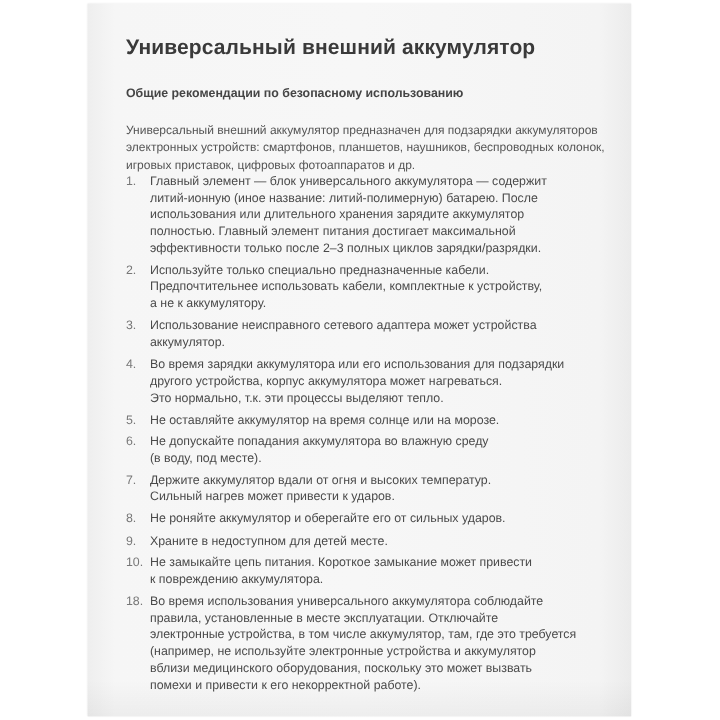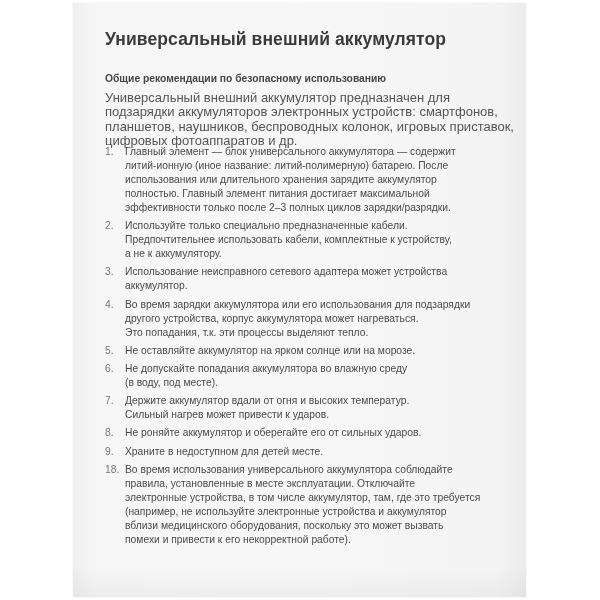"Универсальный внешний аккумулятор предназначен" .intro { font-size: 13px -> 10px; top: 88px -> 100px }
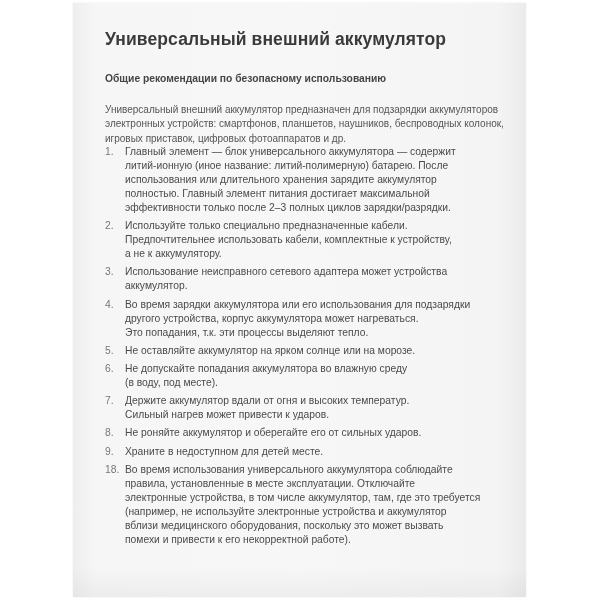"Во время зарядки аккумулятора или" span.txt { text: попадания -> нормально }
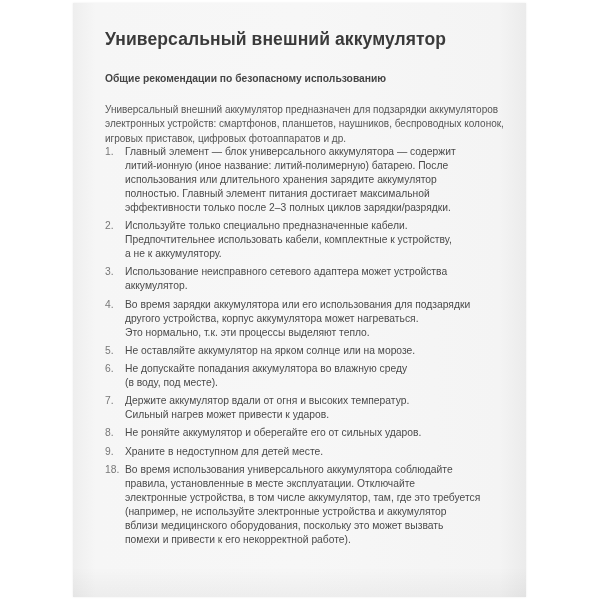"Не оставляйте аккумулятор на ярком" span.txt { text: ярком -> время }
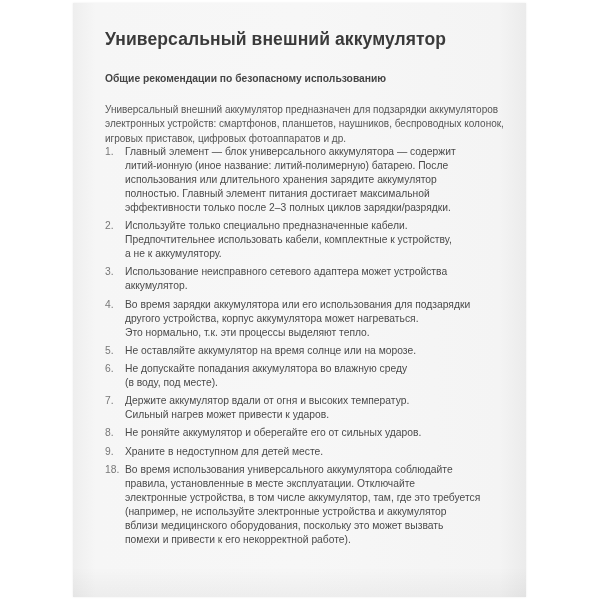"10." li { html: none -> <li> <span>10.</span> <span>Не замыкайте цепь питания. Короткое замыкание может привести к повреждению аккумулятора.</span> </li> }
